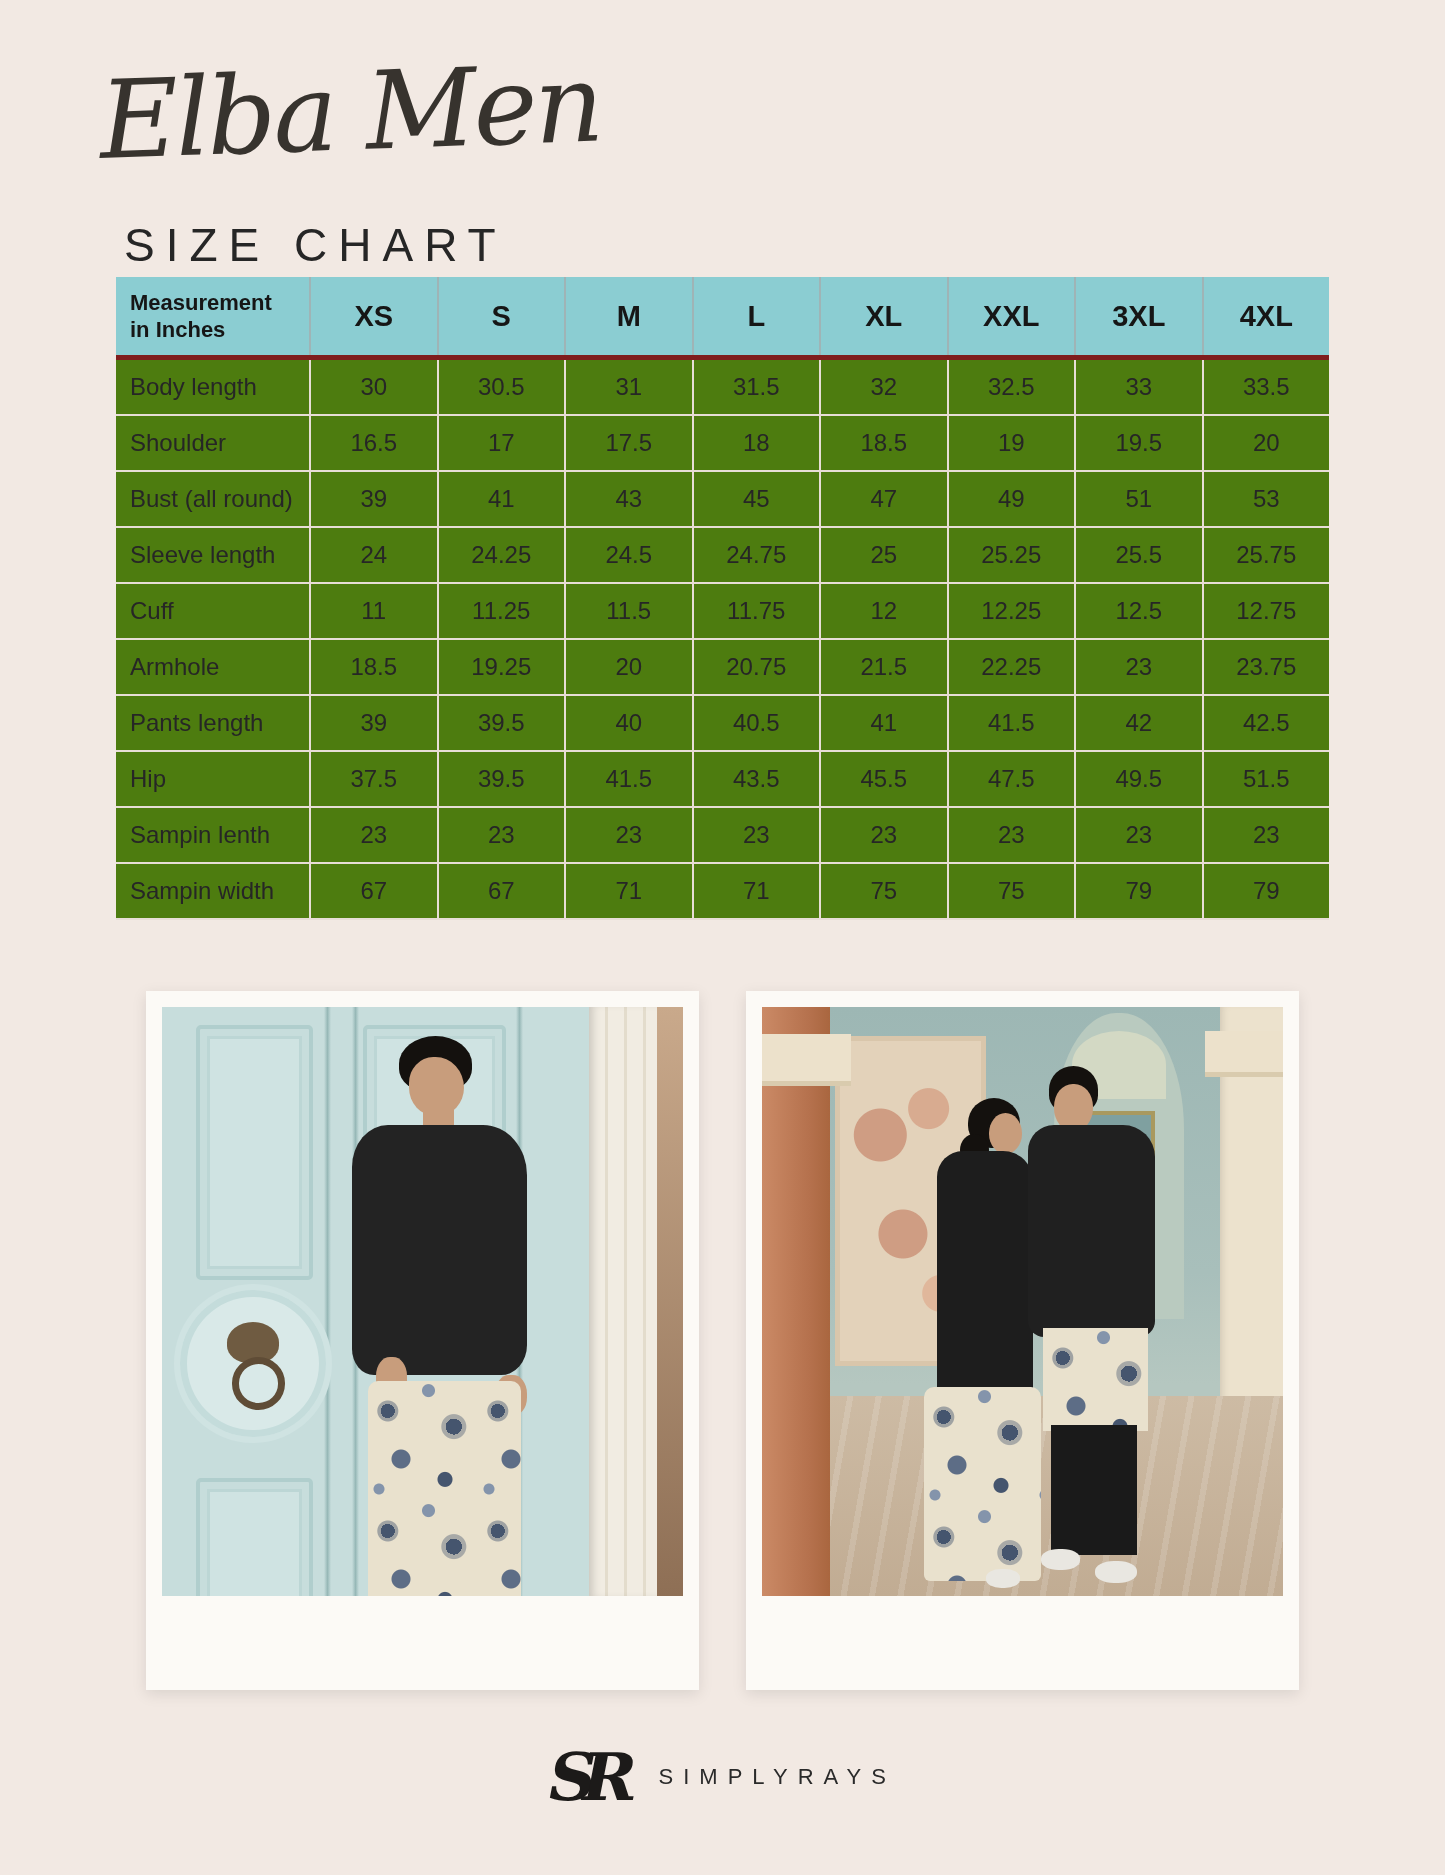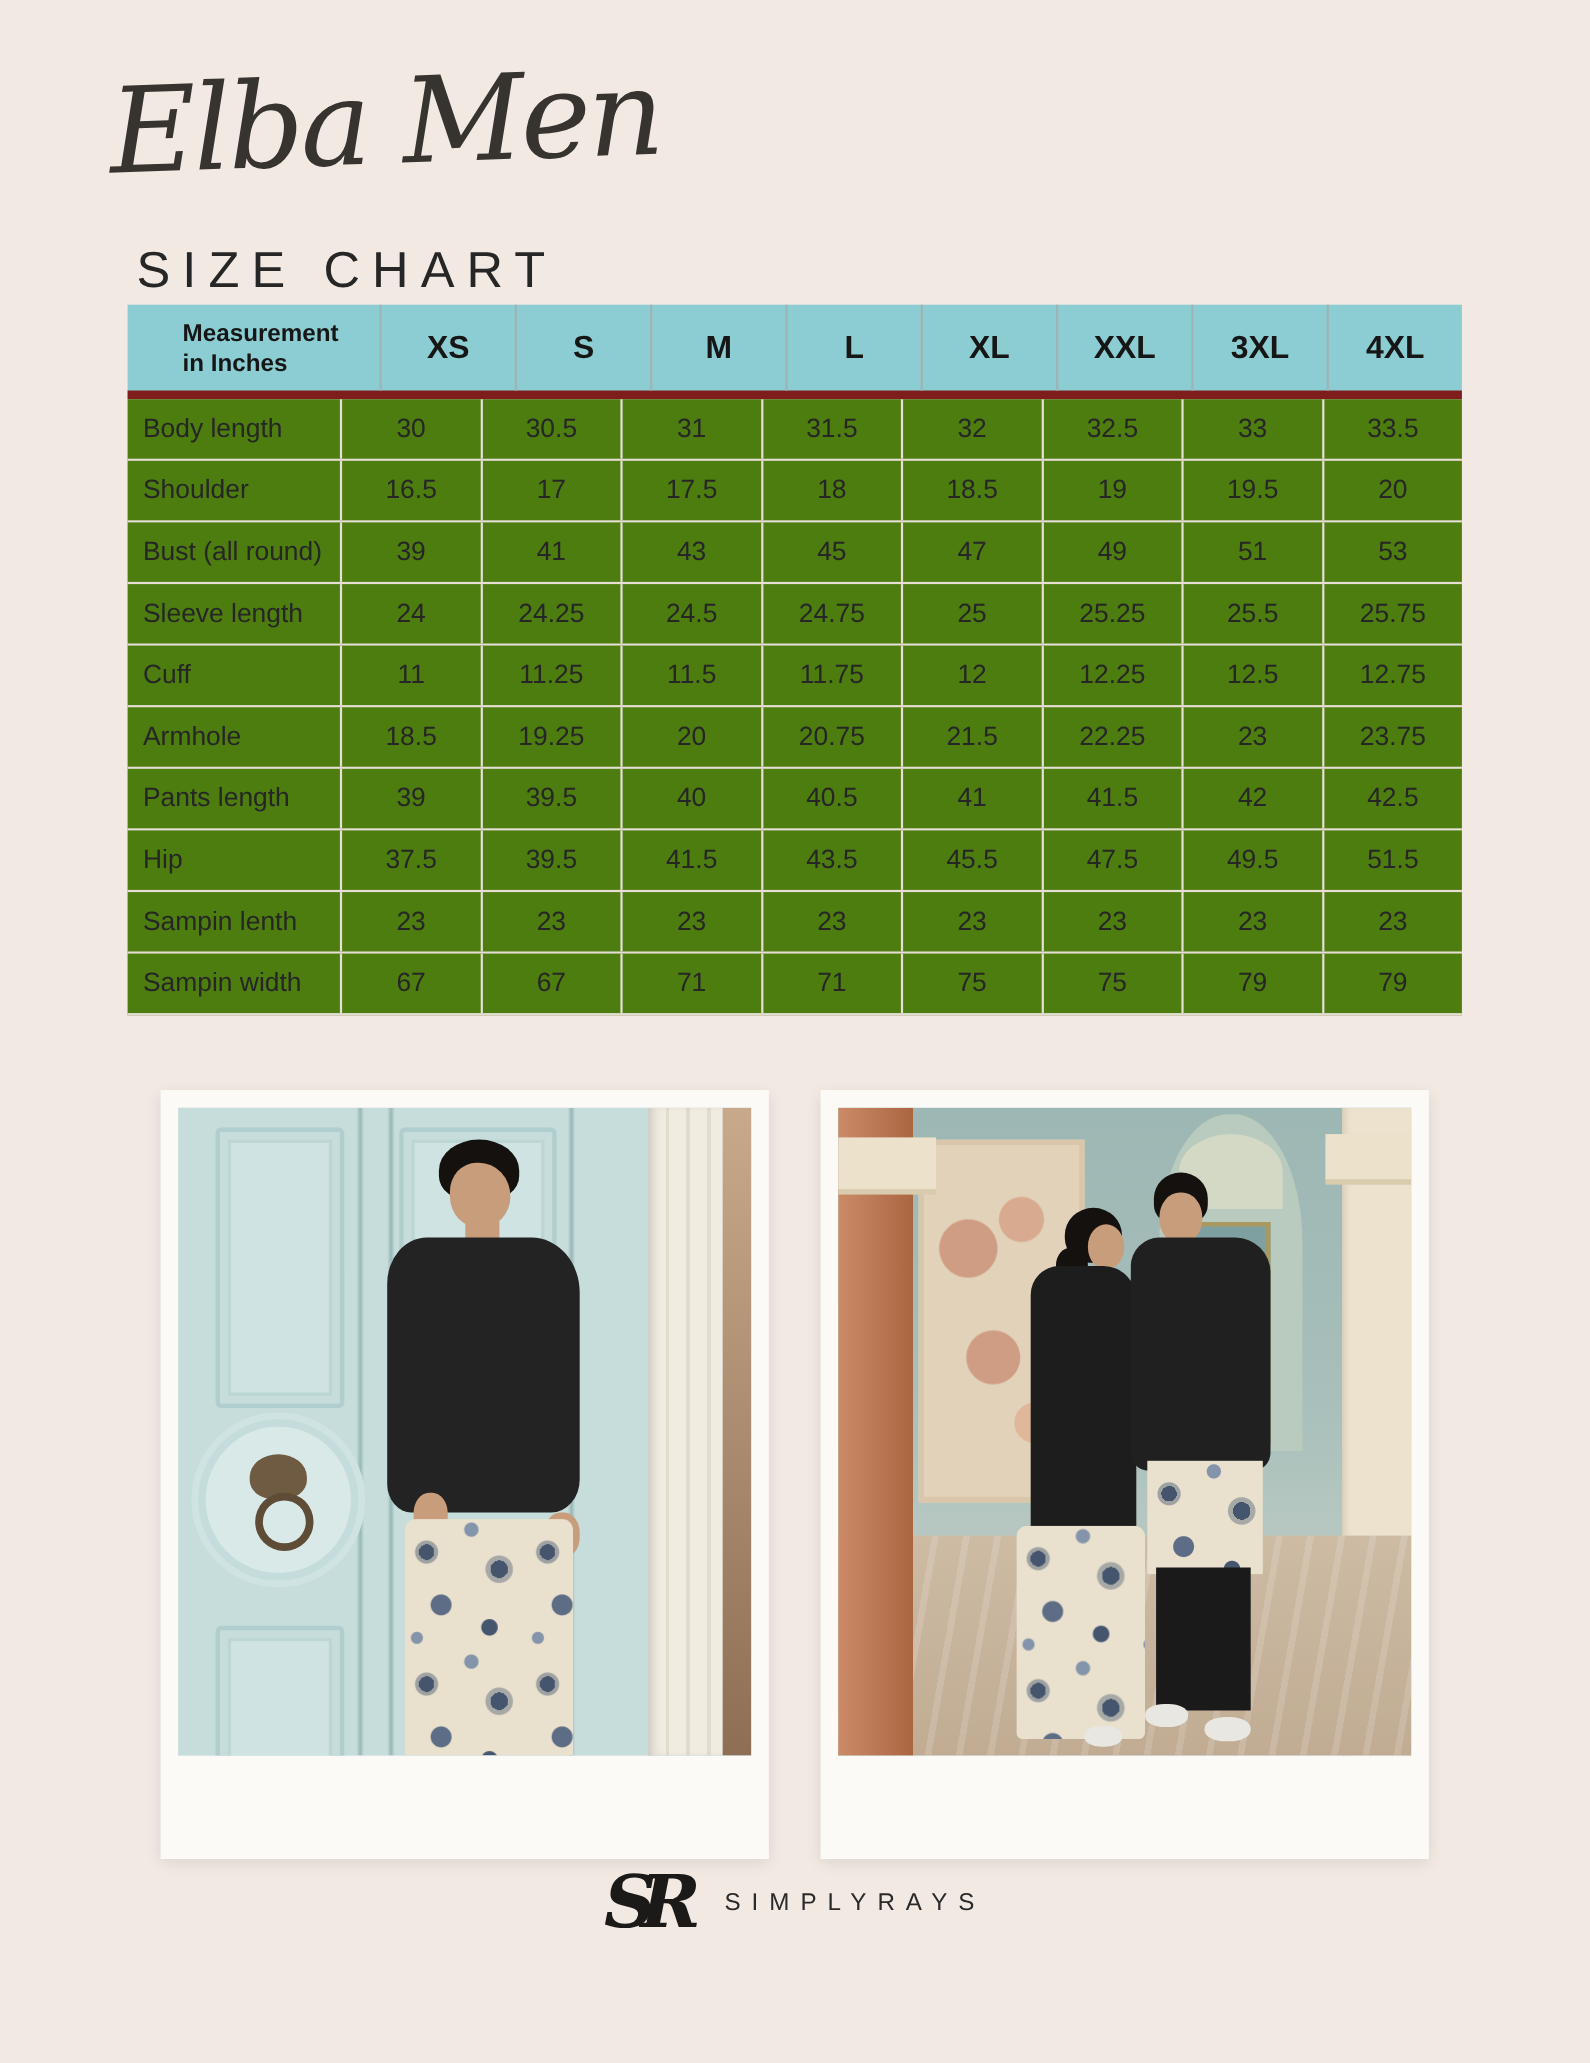"Measurement in Inches" .thead { border-bottom: 8px solid #7f1d1d -> 5px solid #7f1d1d; padding-left: 36px -> none }
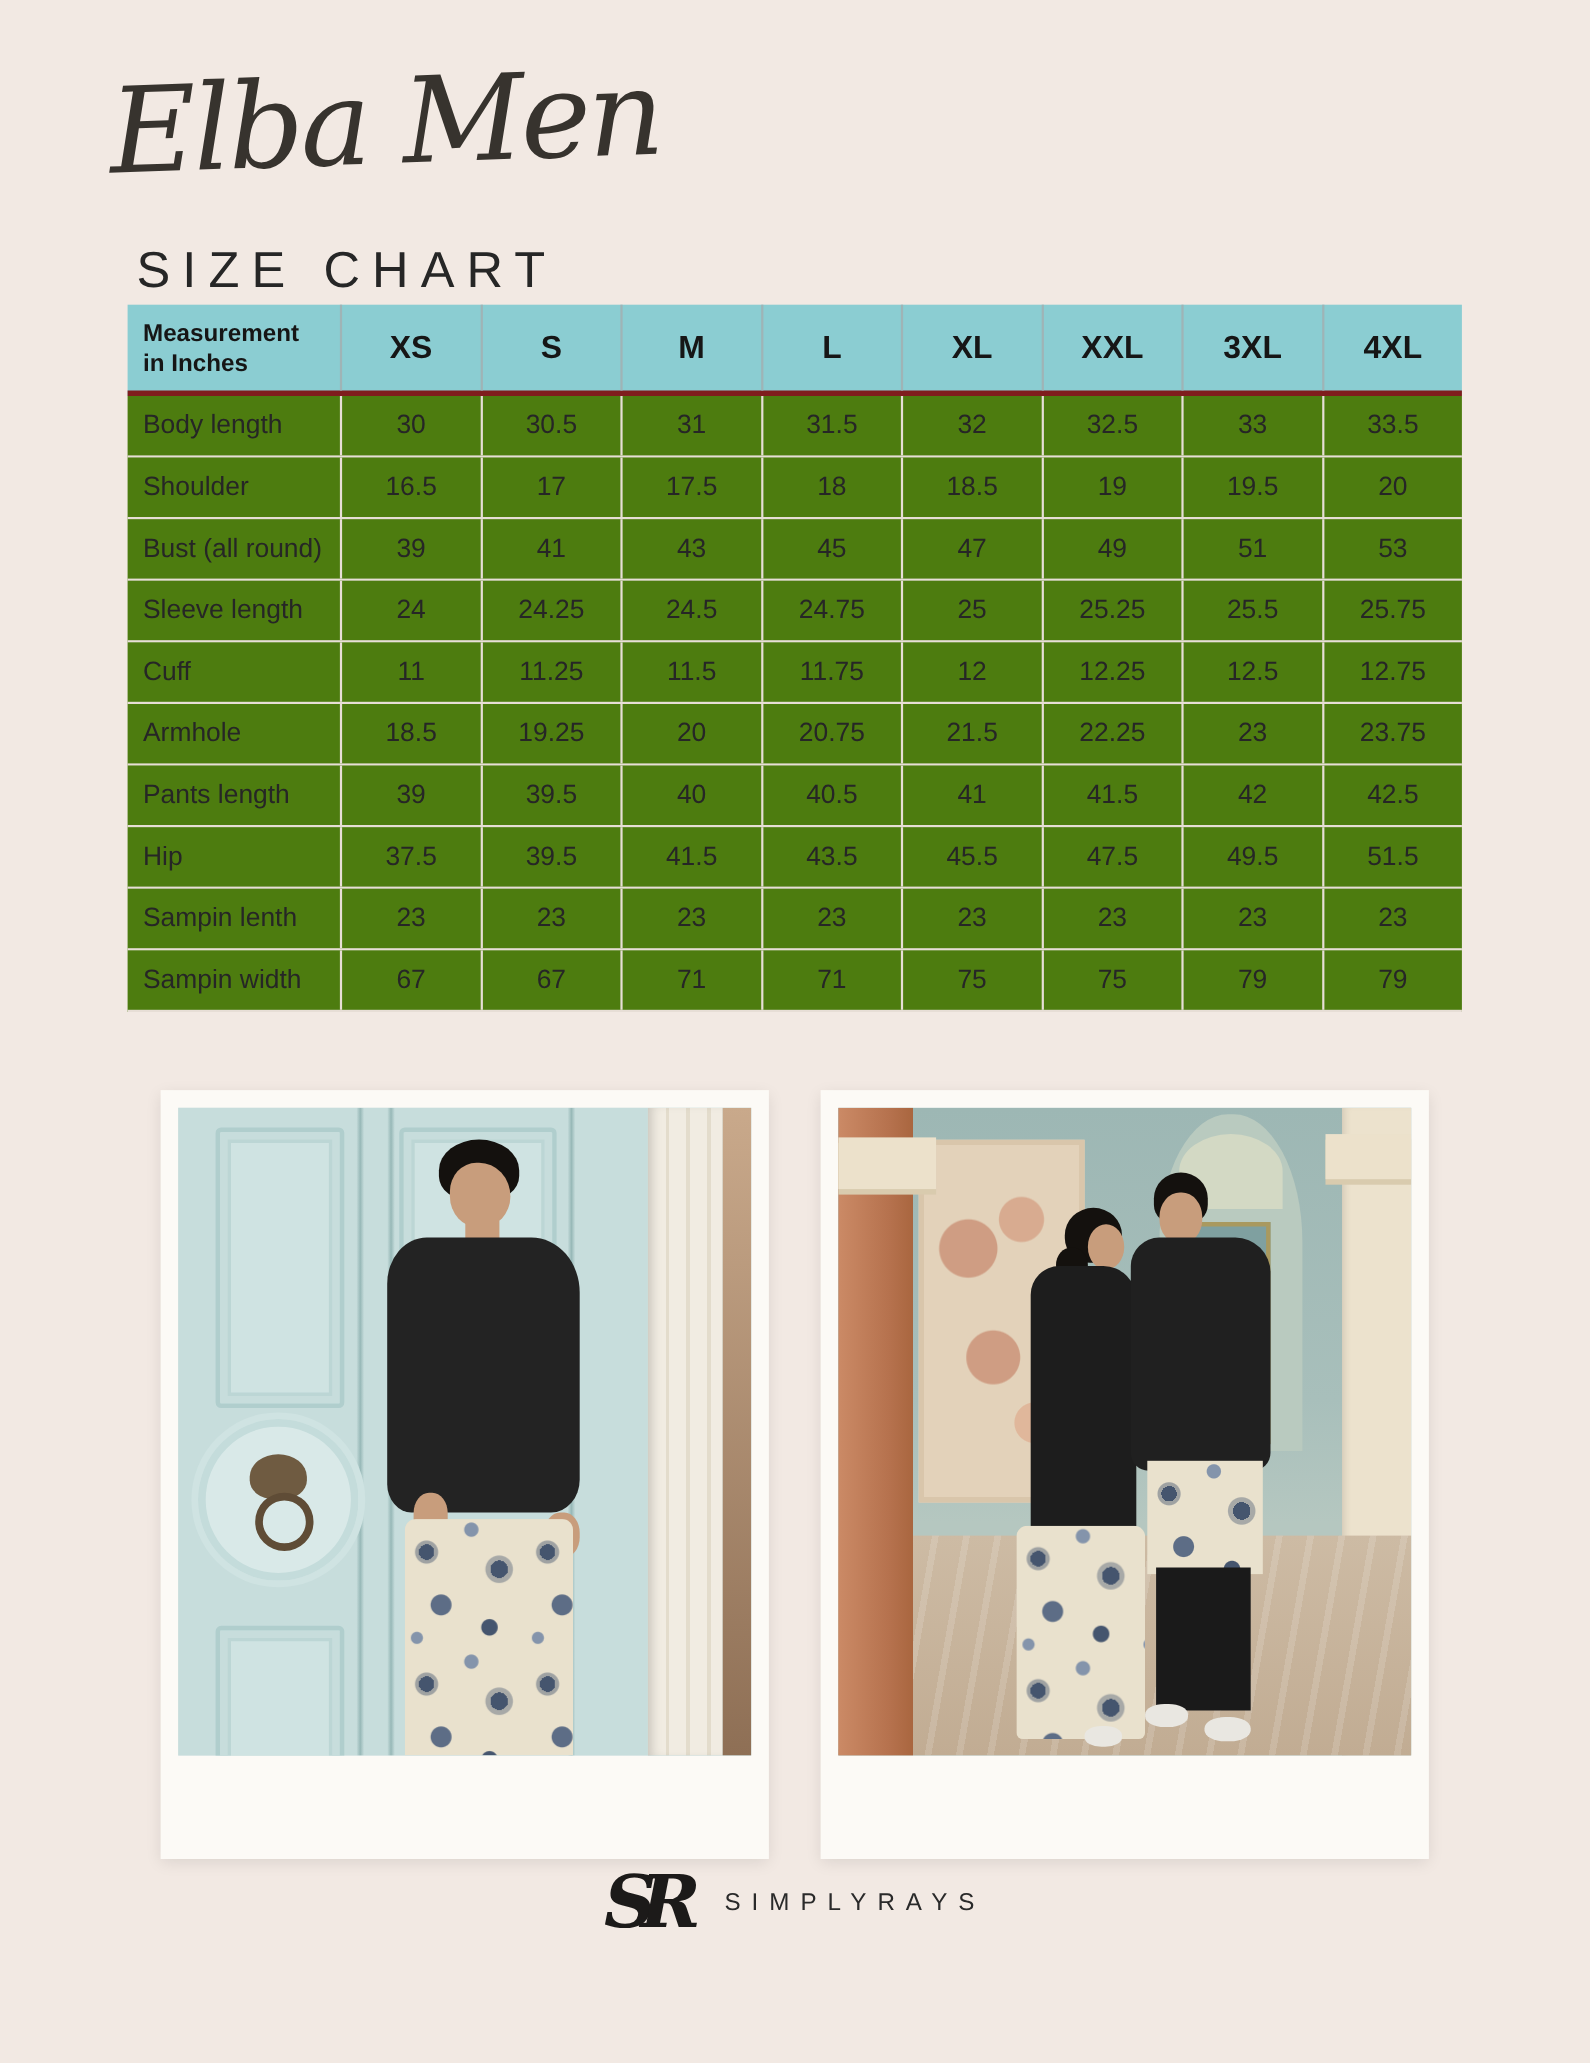"SR" .footer { top: 1690px -> 1738px }
